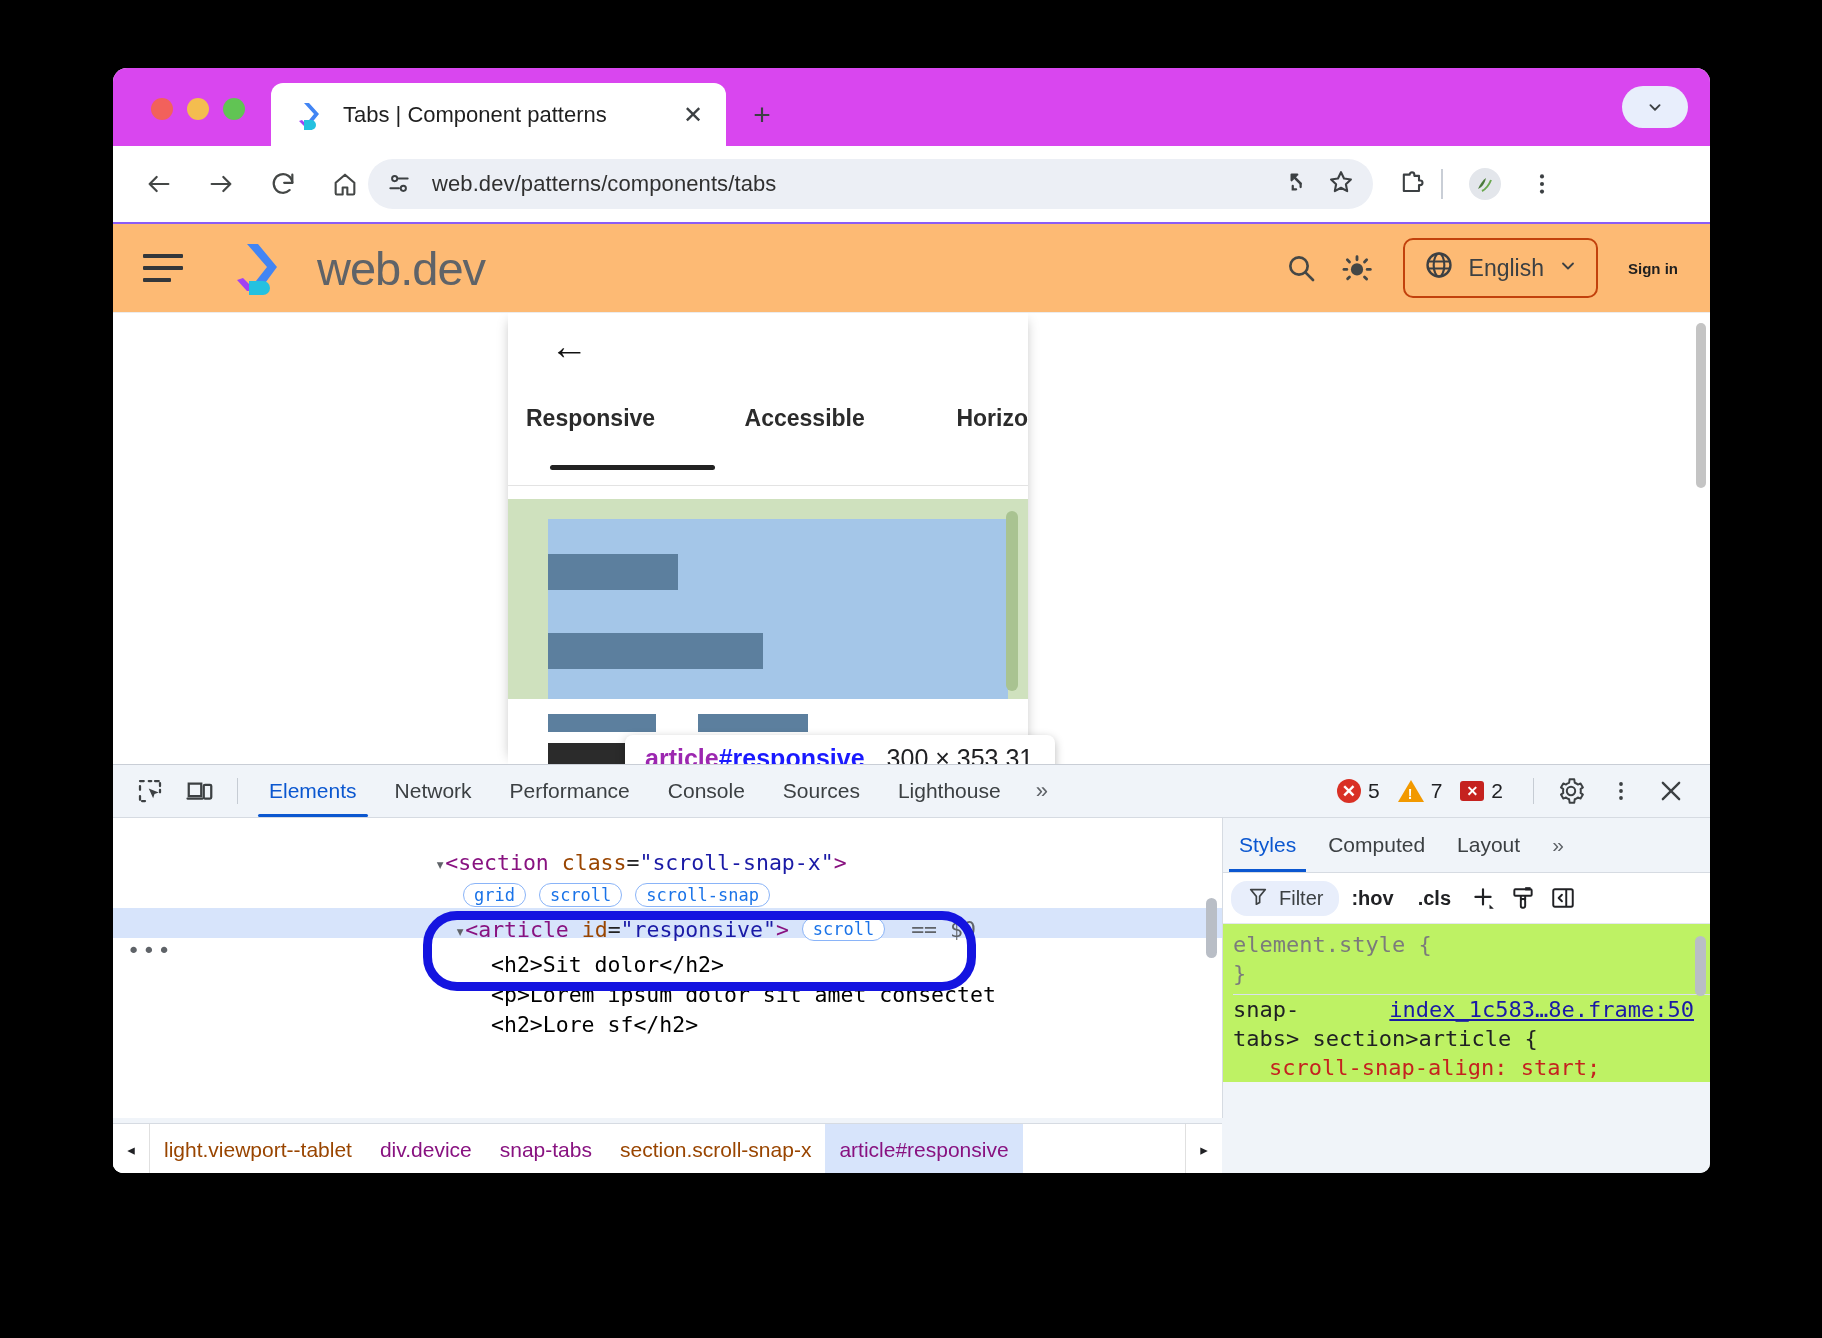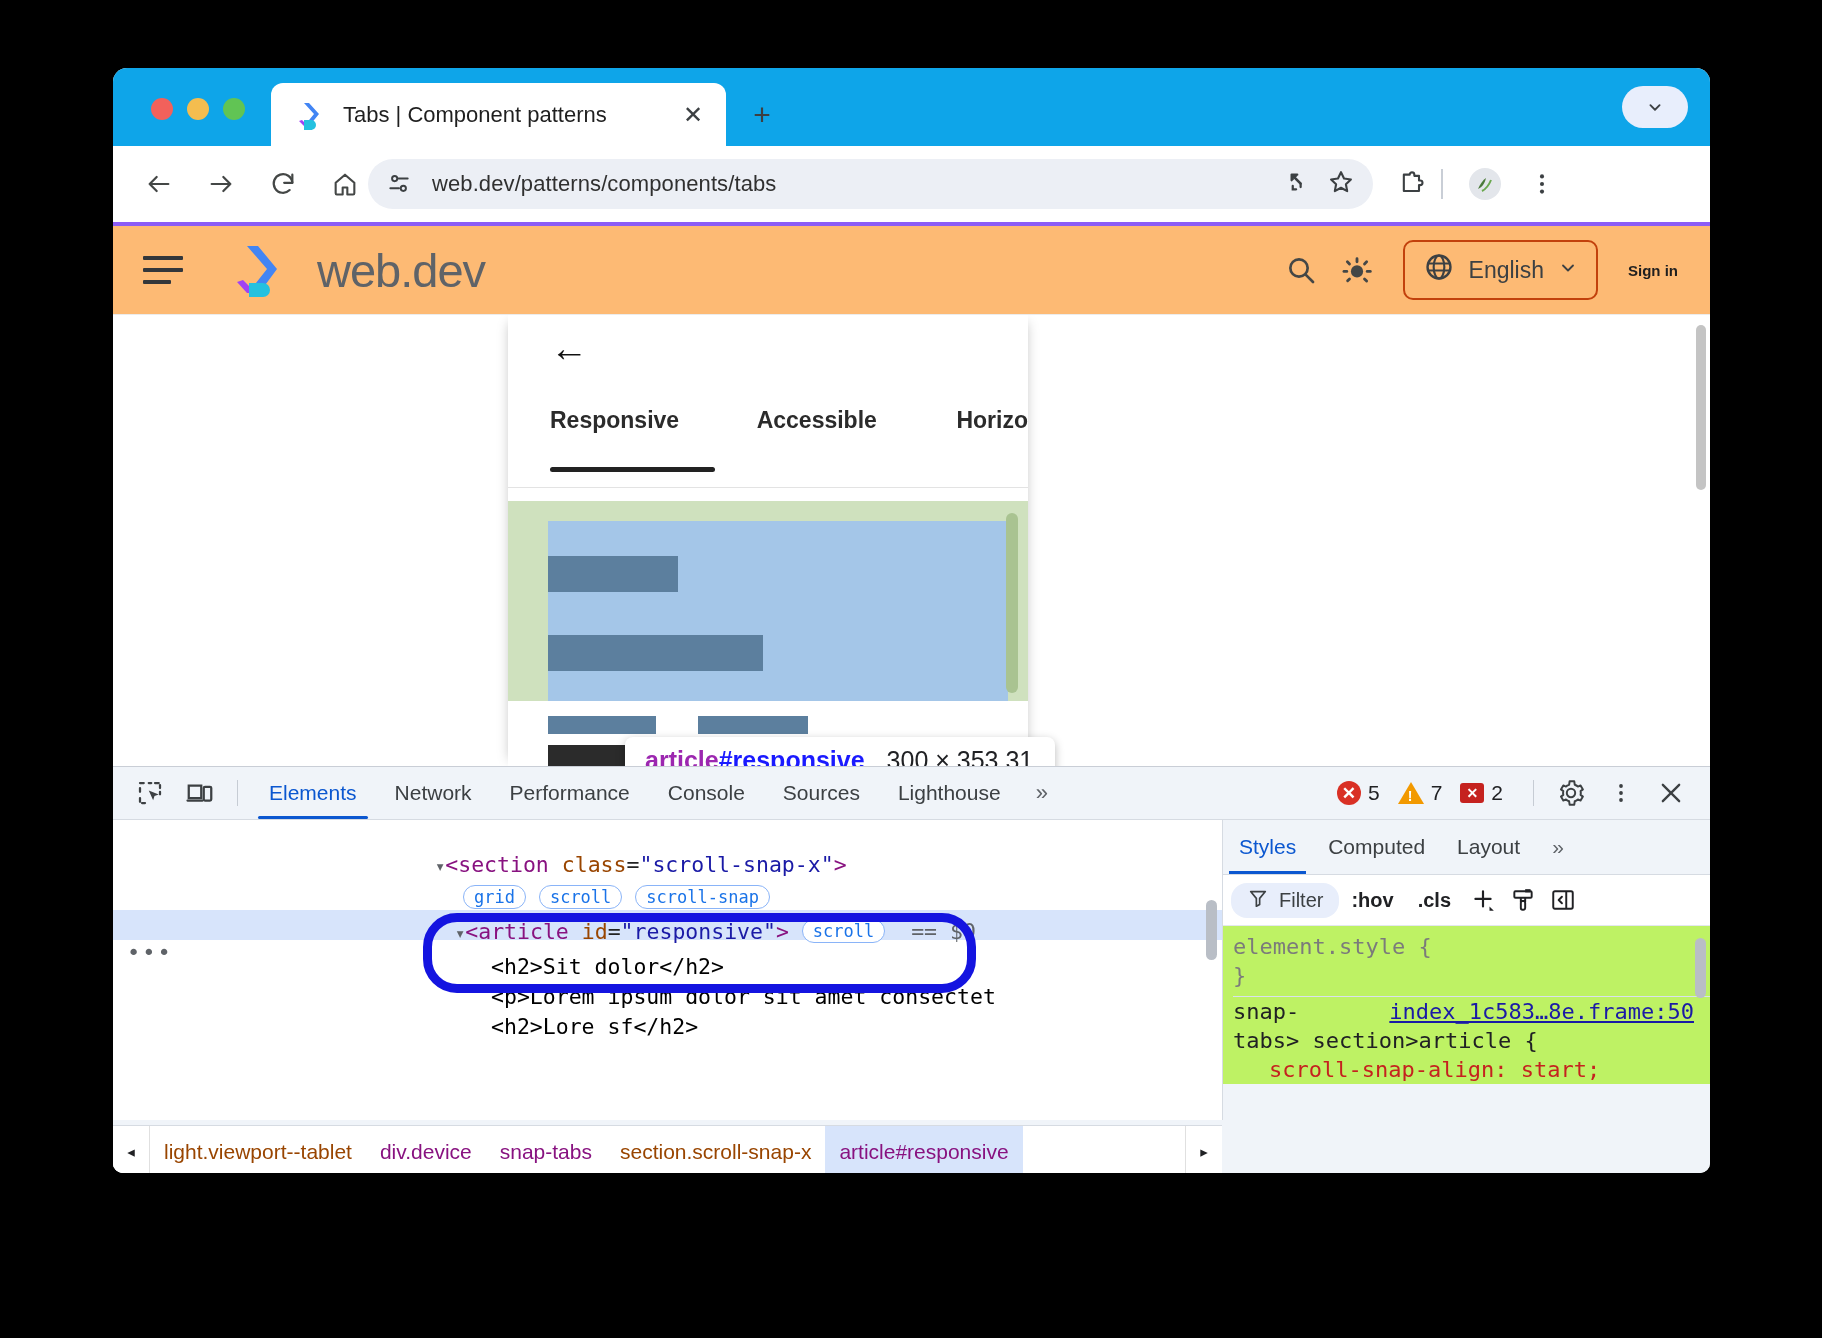"Tabs | Component patterns" #tabstrip { background: #0ea5e9 -> #d946ef }
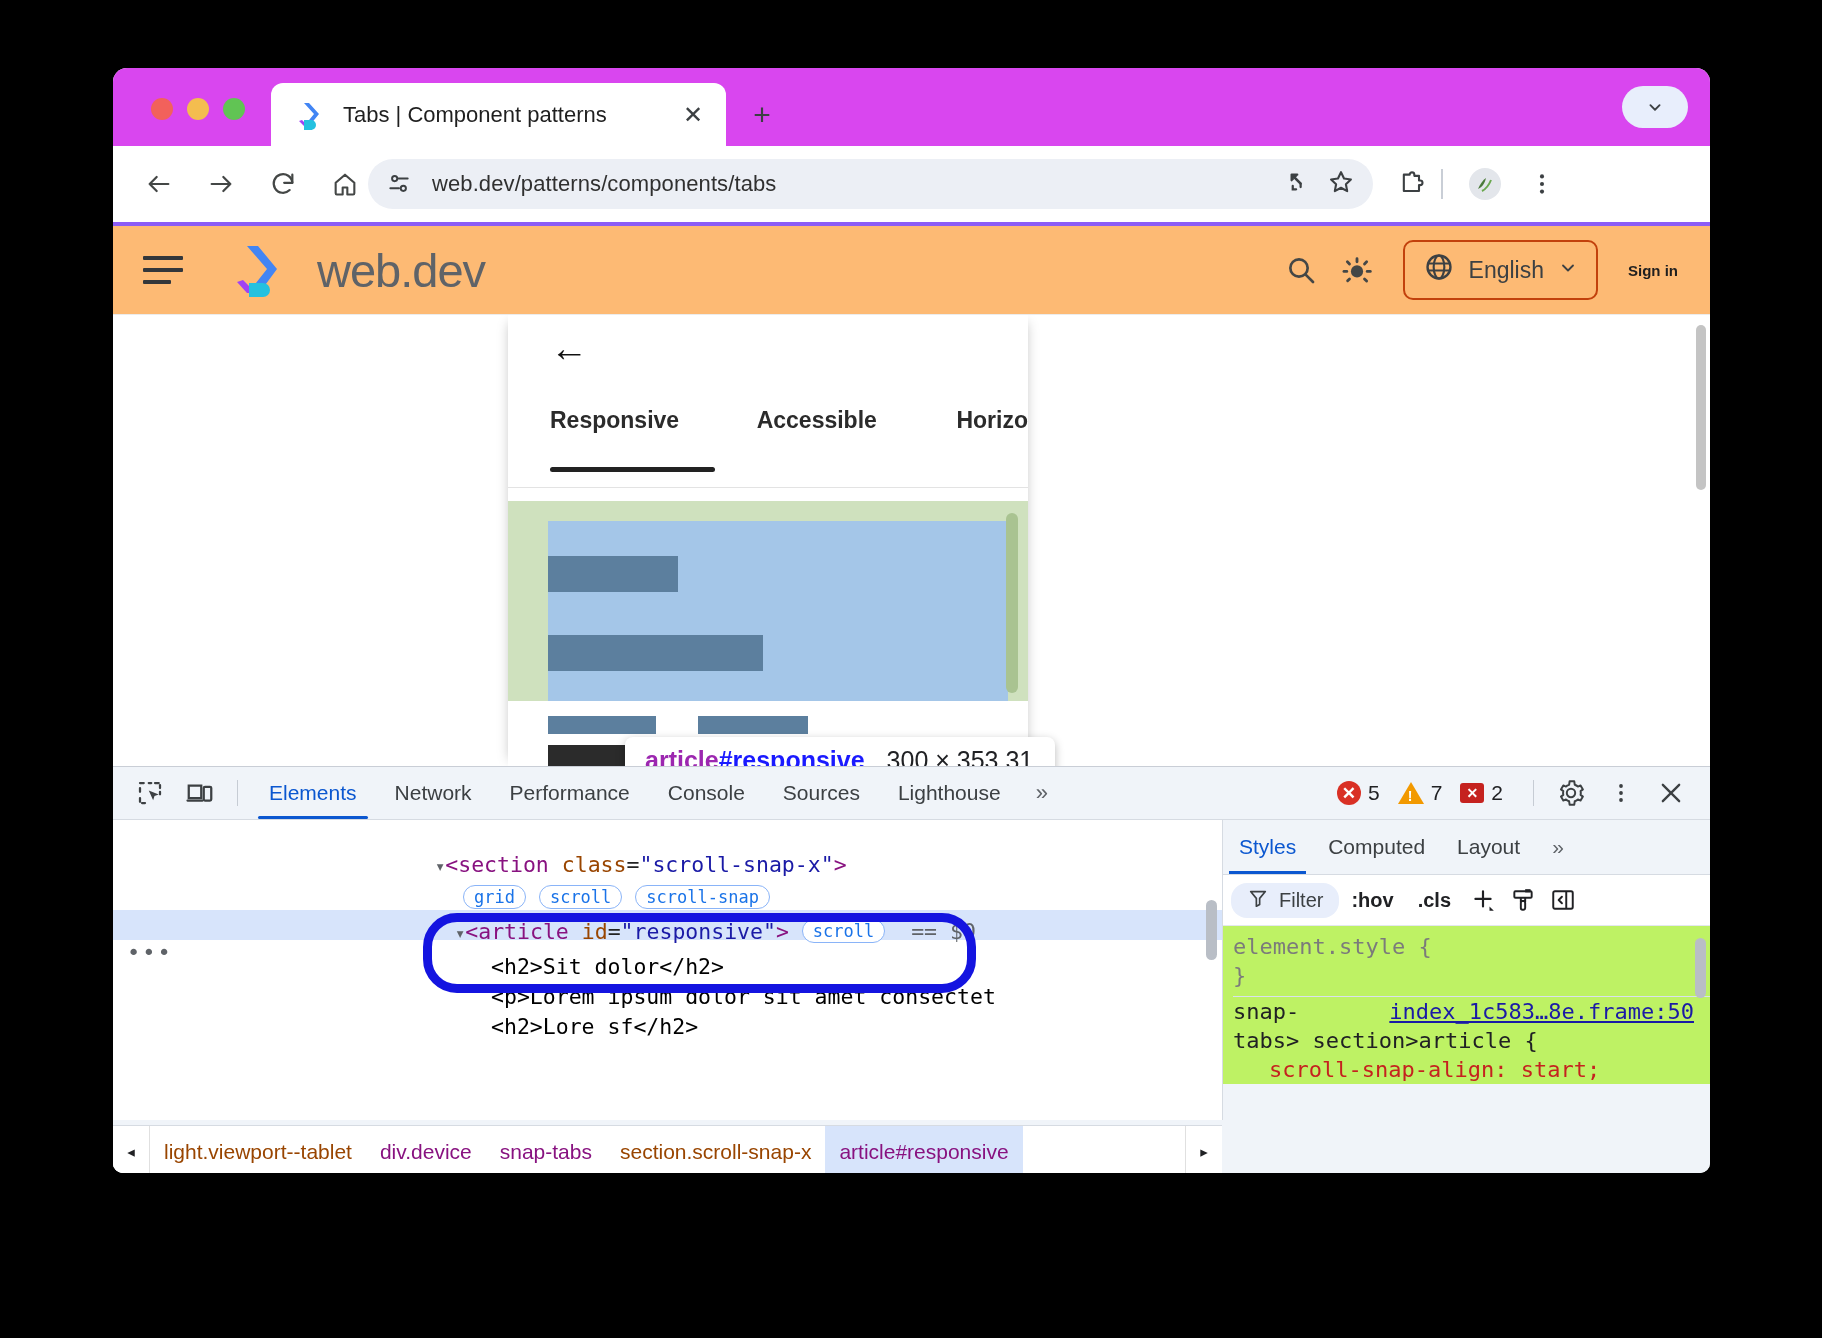"web.dev/patterns/components/tabs" #toolbar { border-bottom: 4px solid #8b5cf6 -> 2px solid #8b5cf6 }
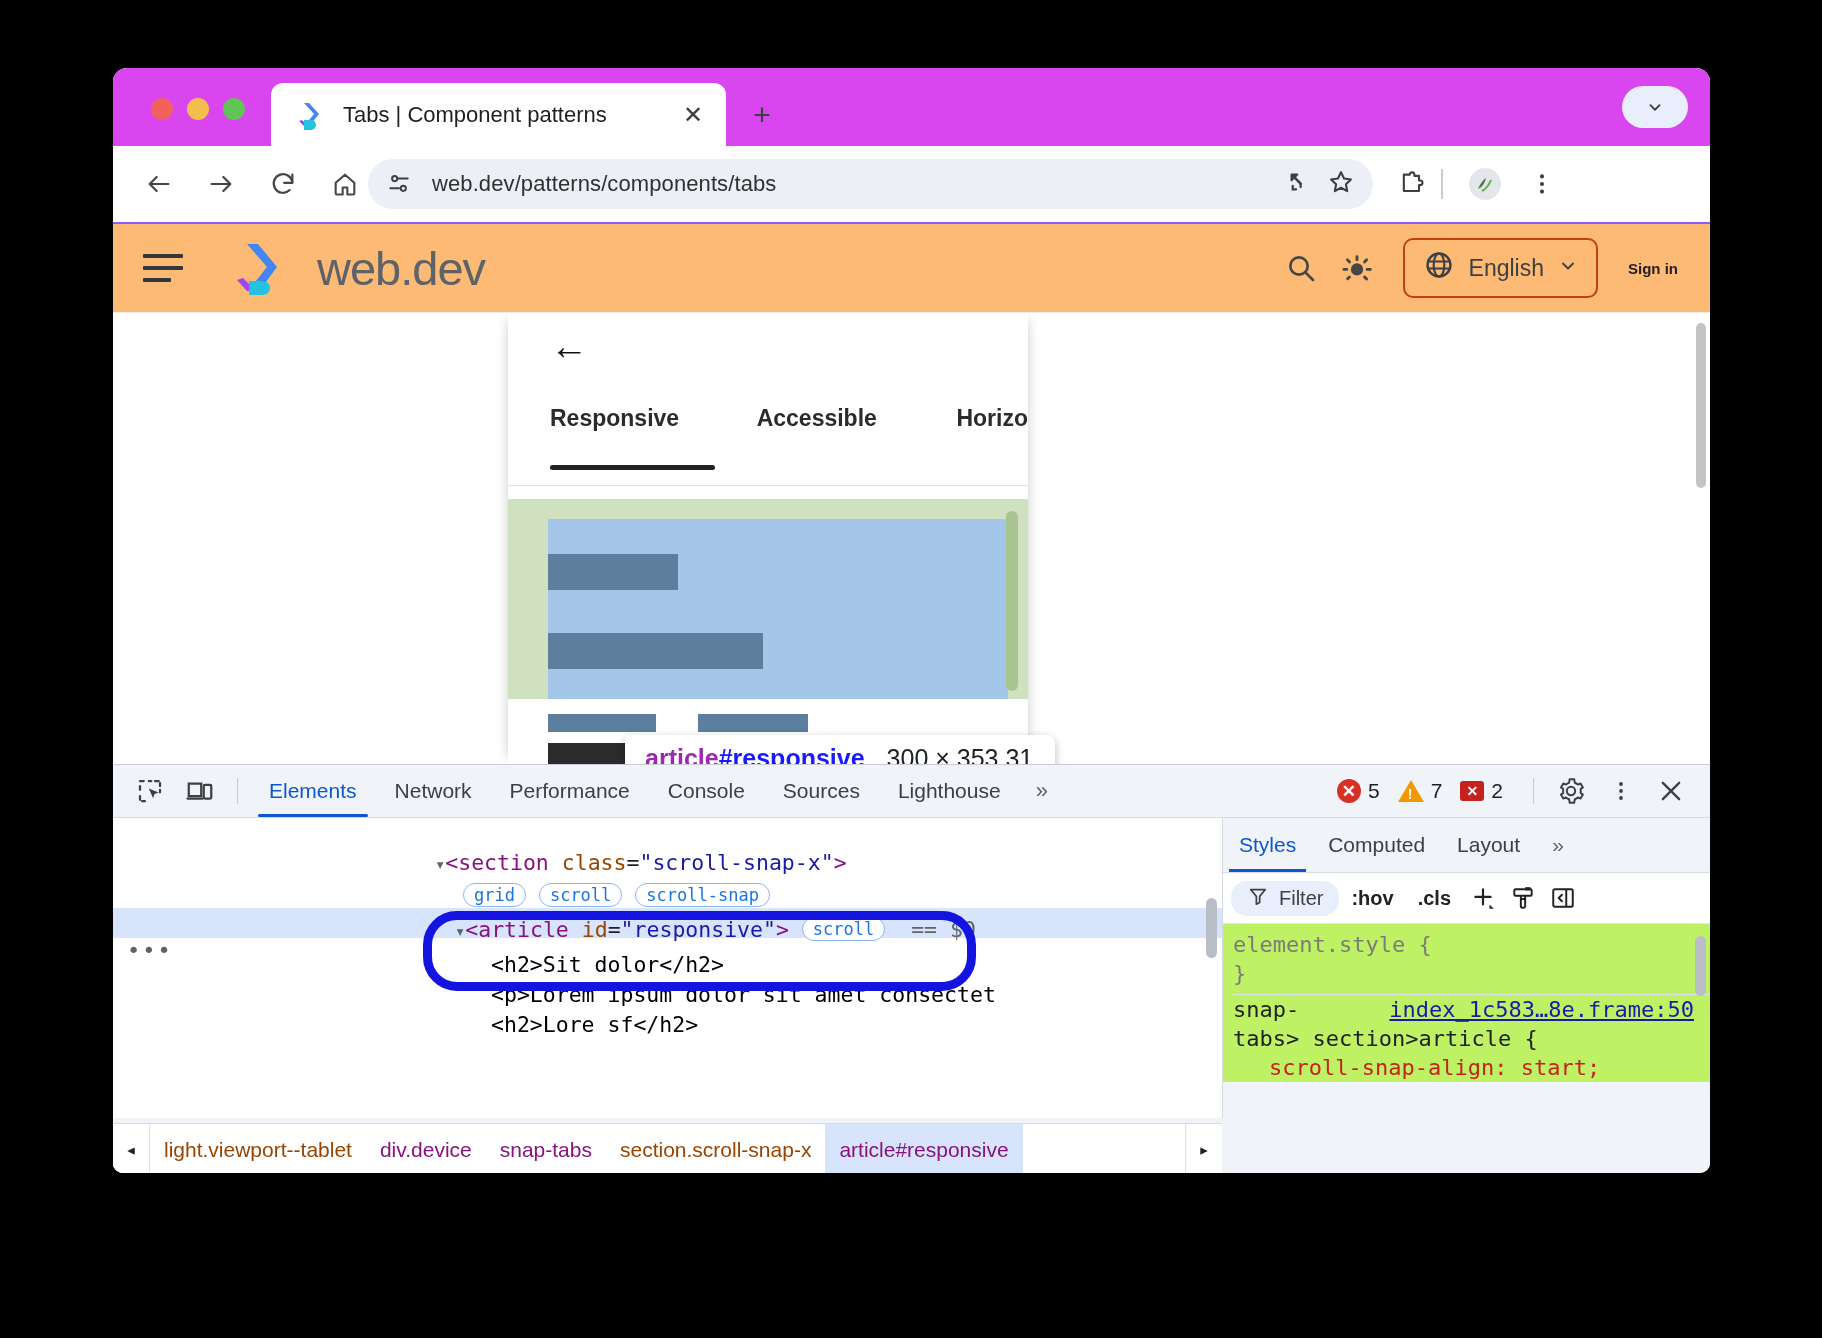"Responsive" #demo-tabs { gap: 1px -> 16px; padding-left: 42px -> 18px }
